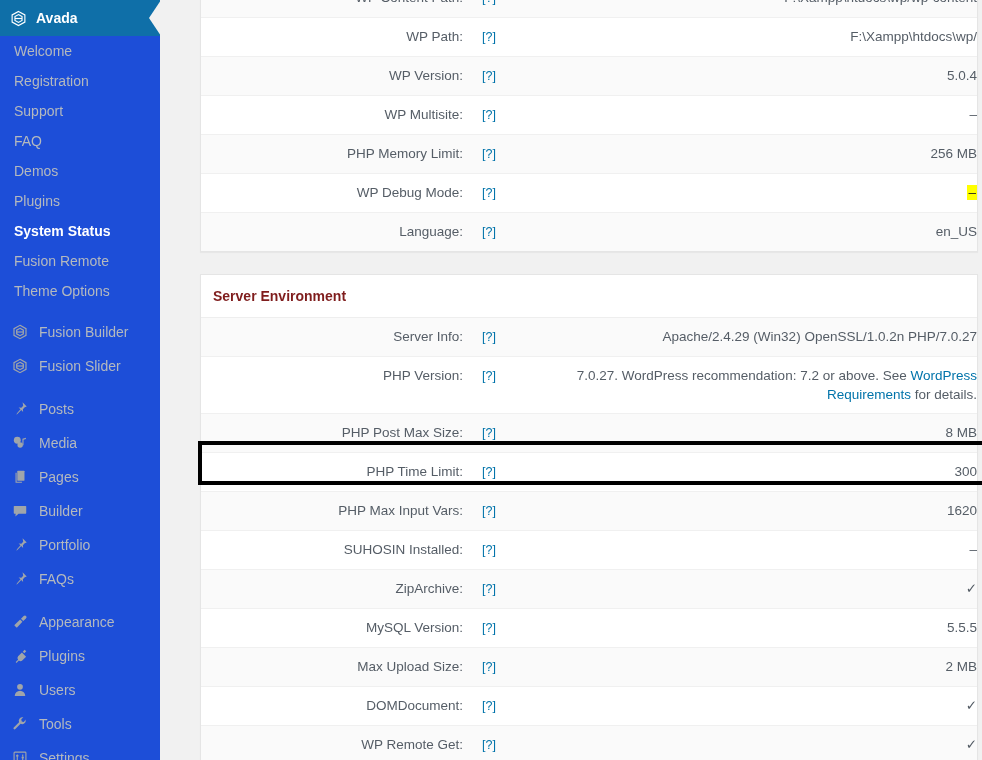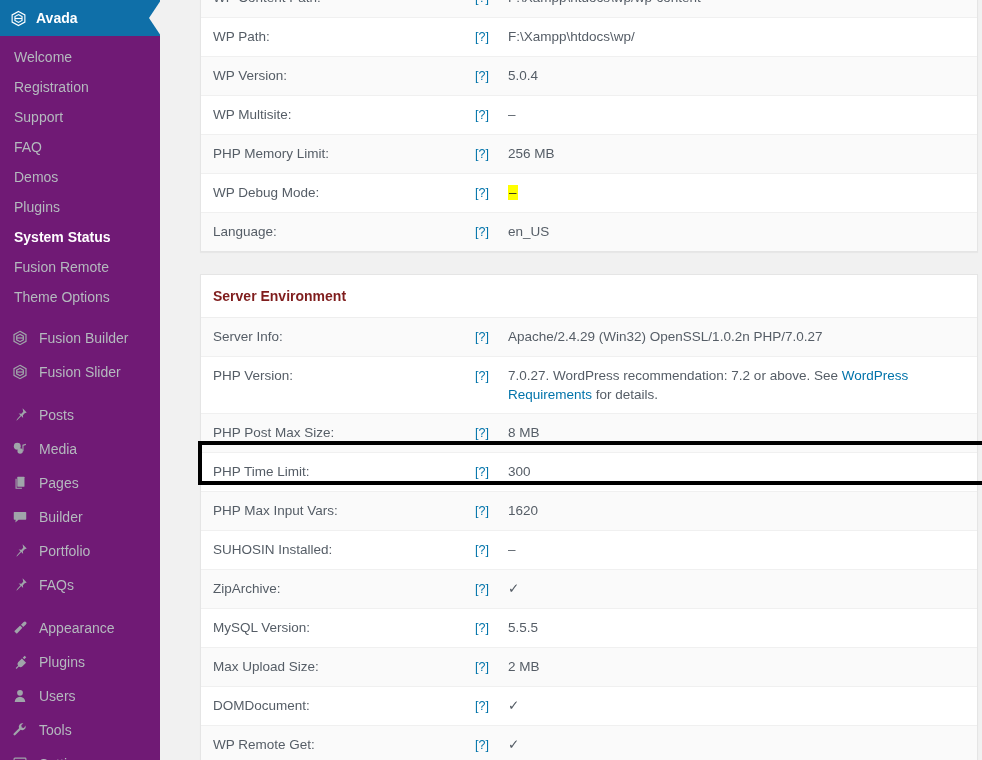"Avada" #sidebar { background: #701a75 -> #1d4ed8 }
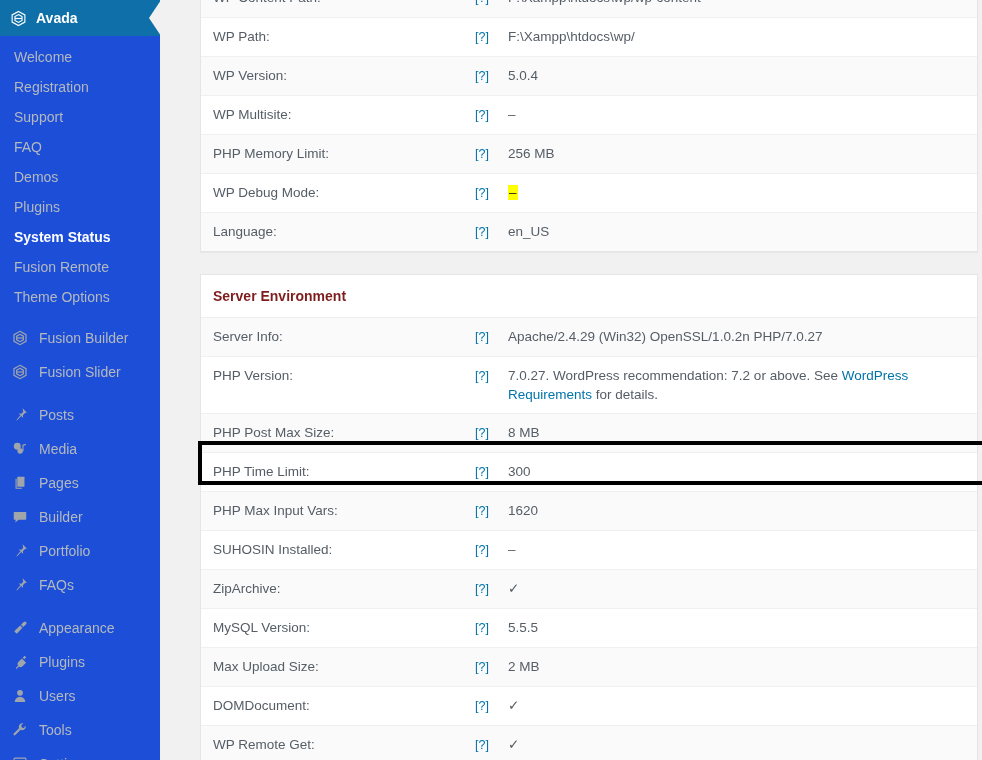"WP Path:" table.status td { text-align: none -> right }
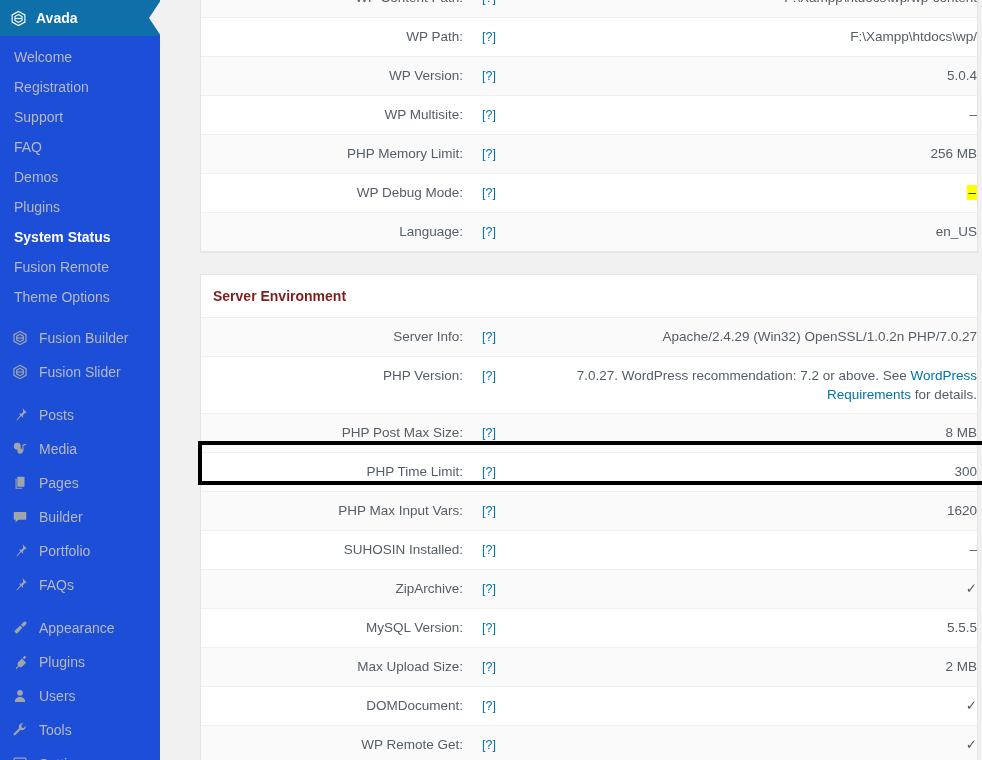"Welcome" .menu { padding-top: 6px -> none }
